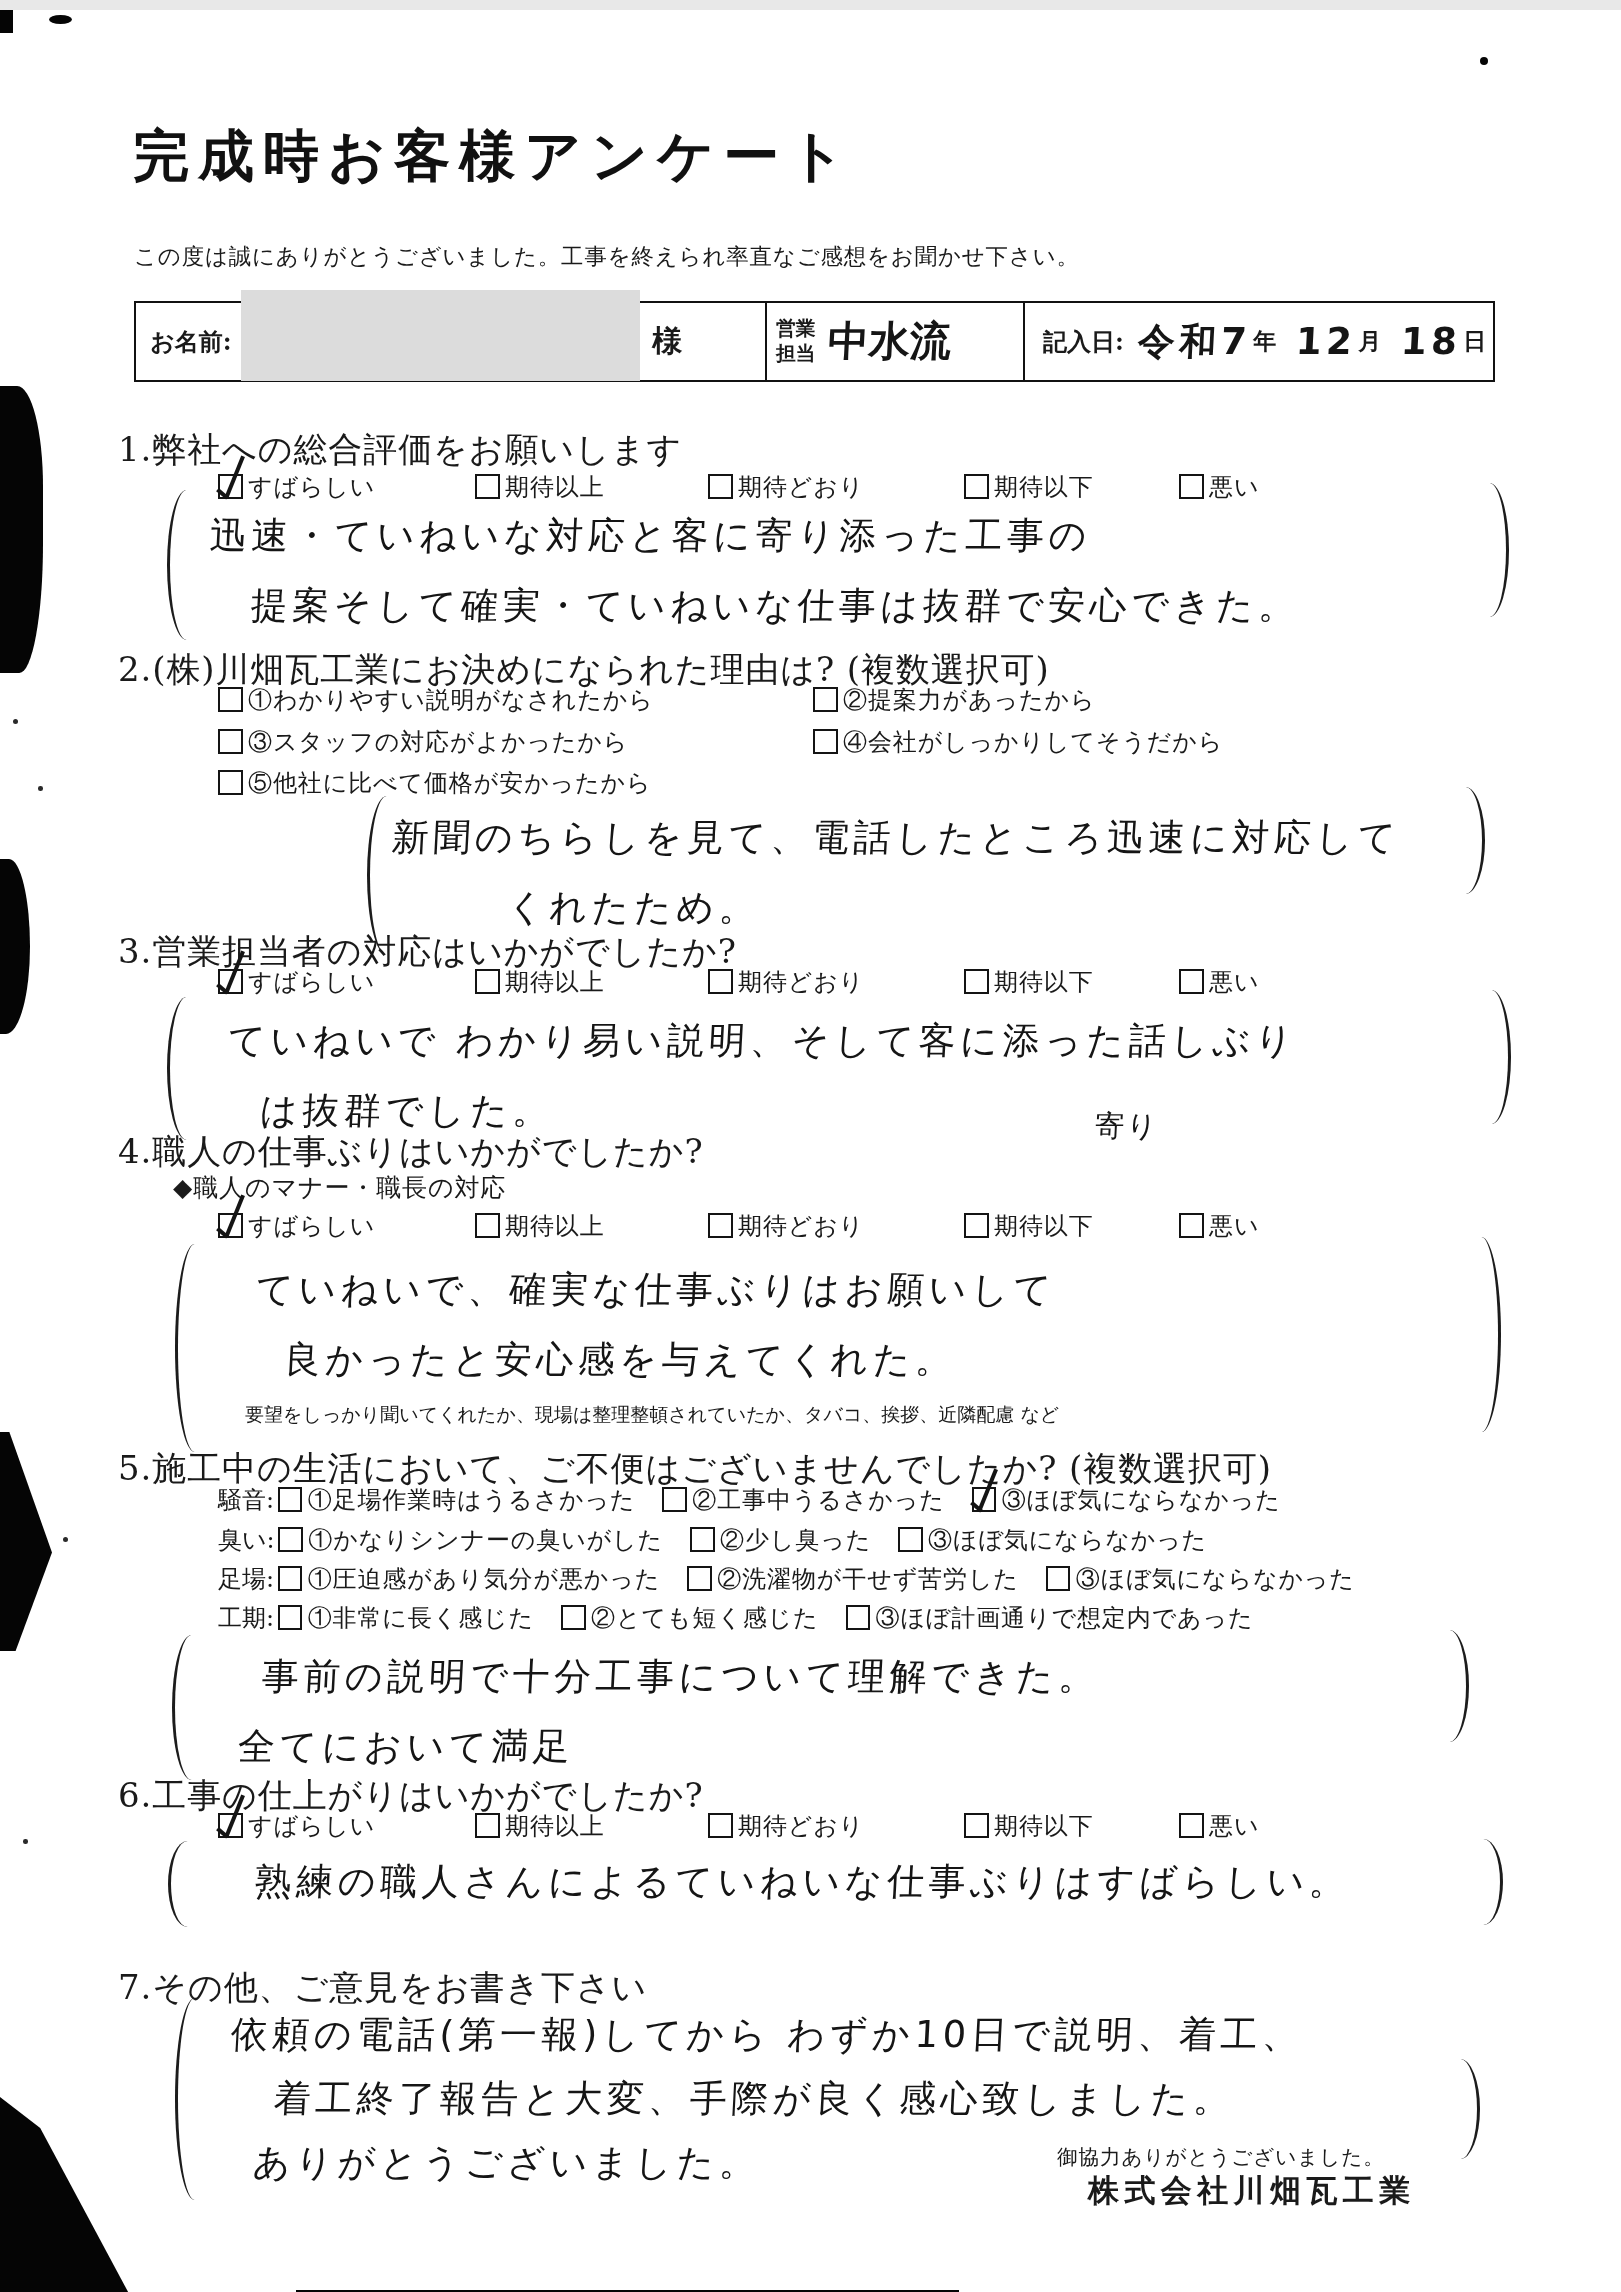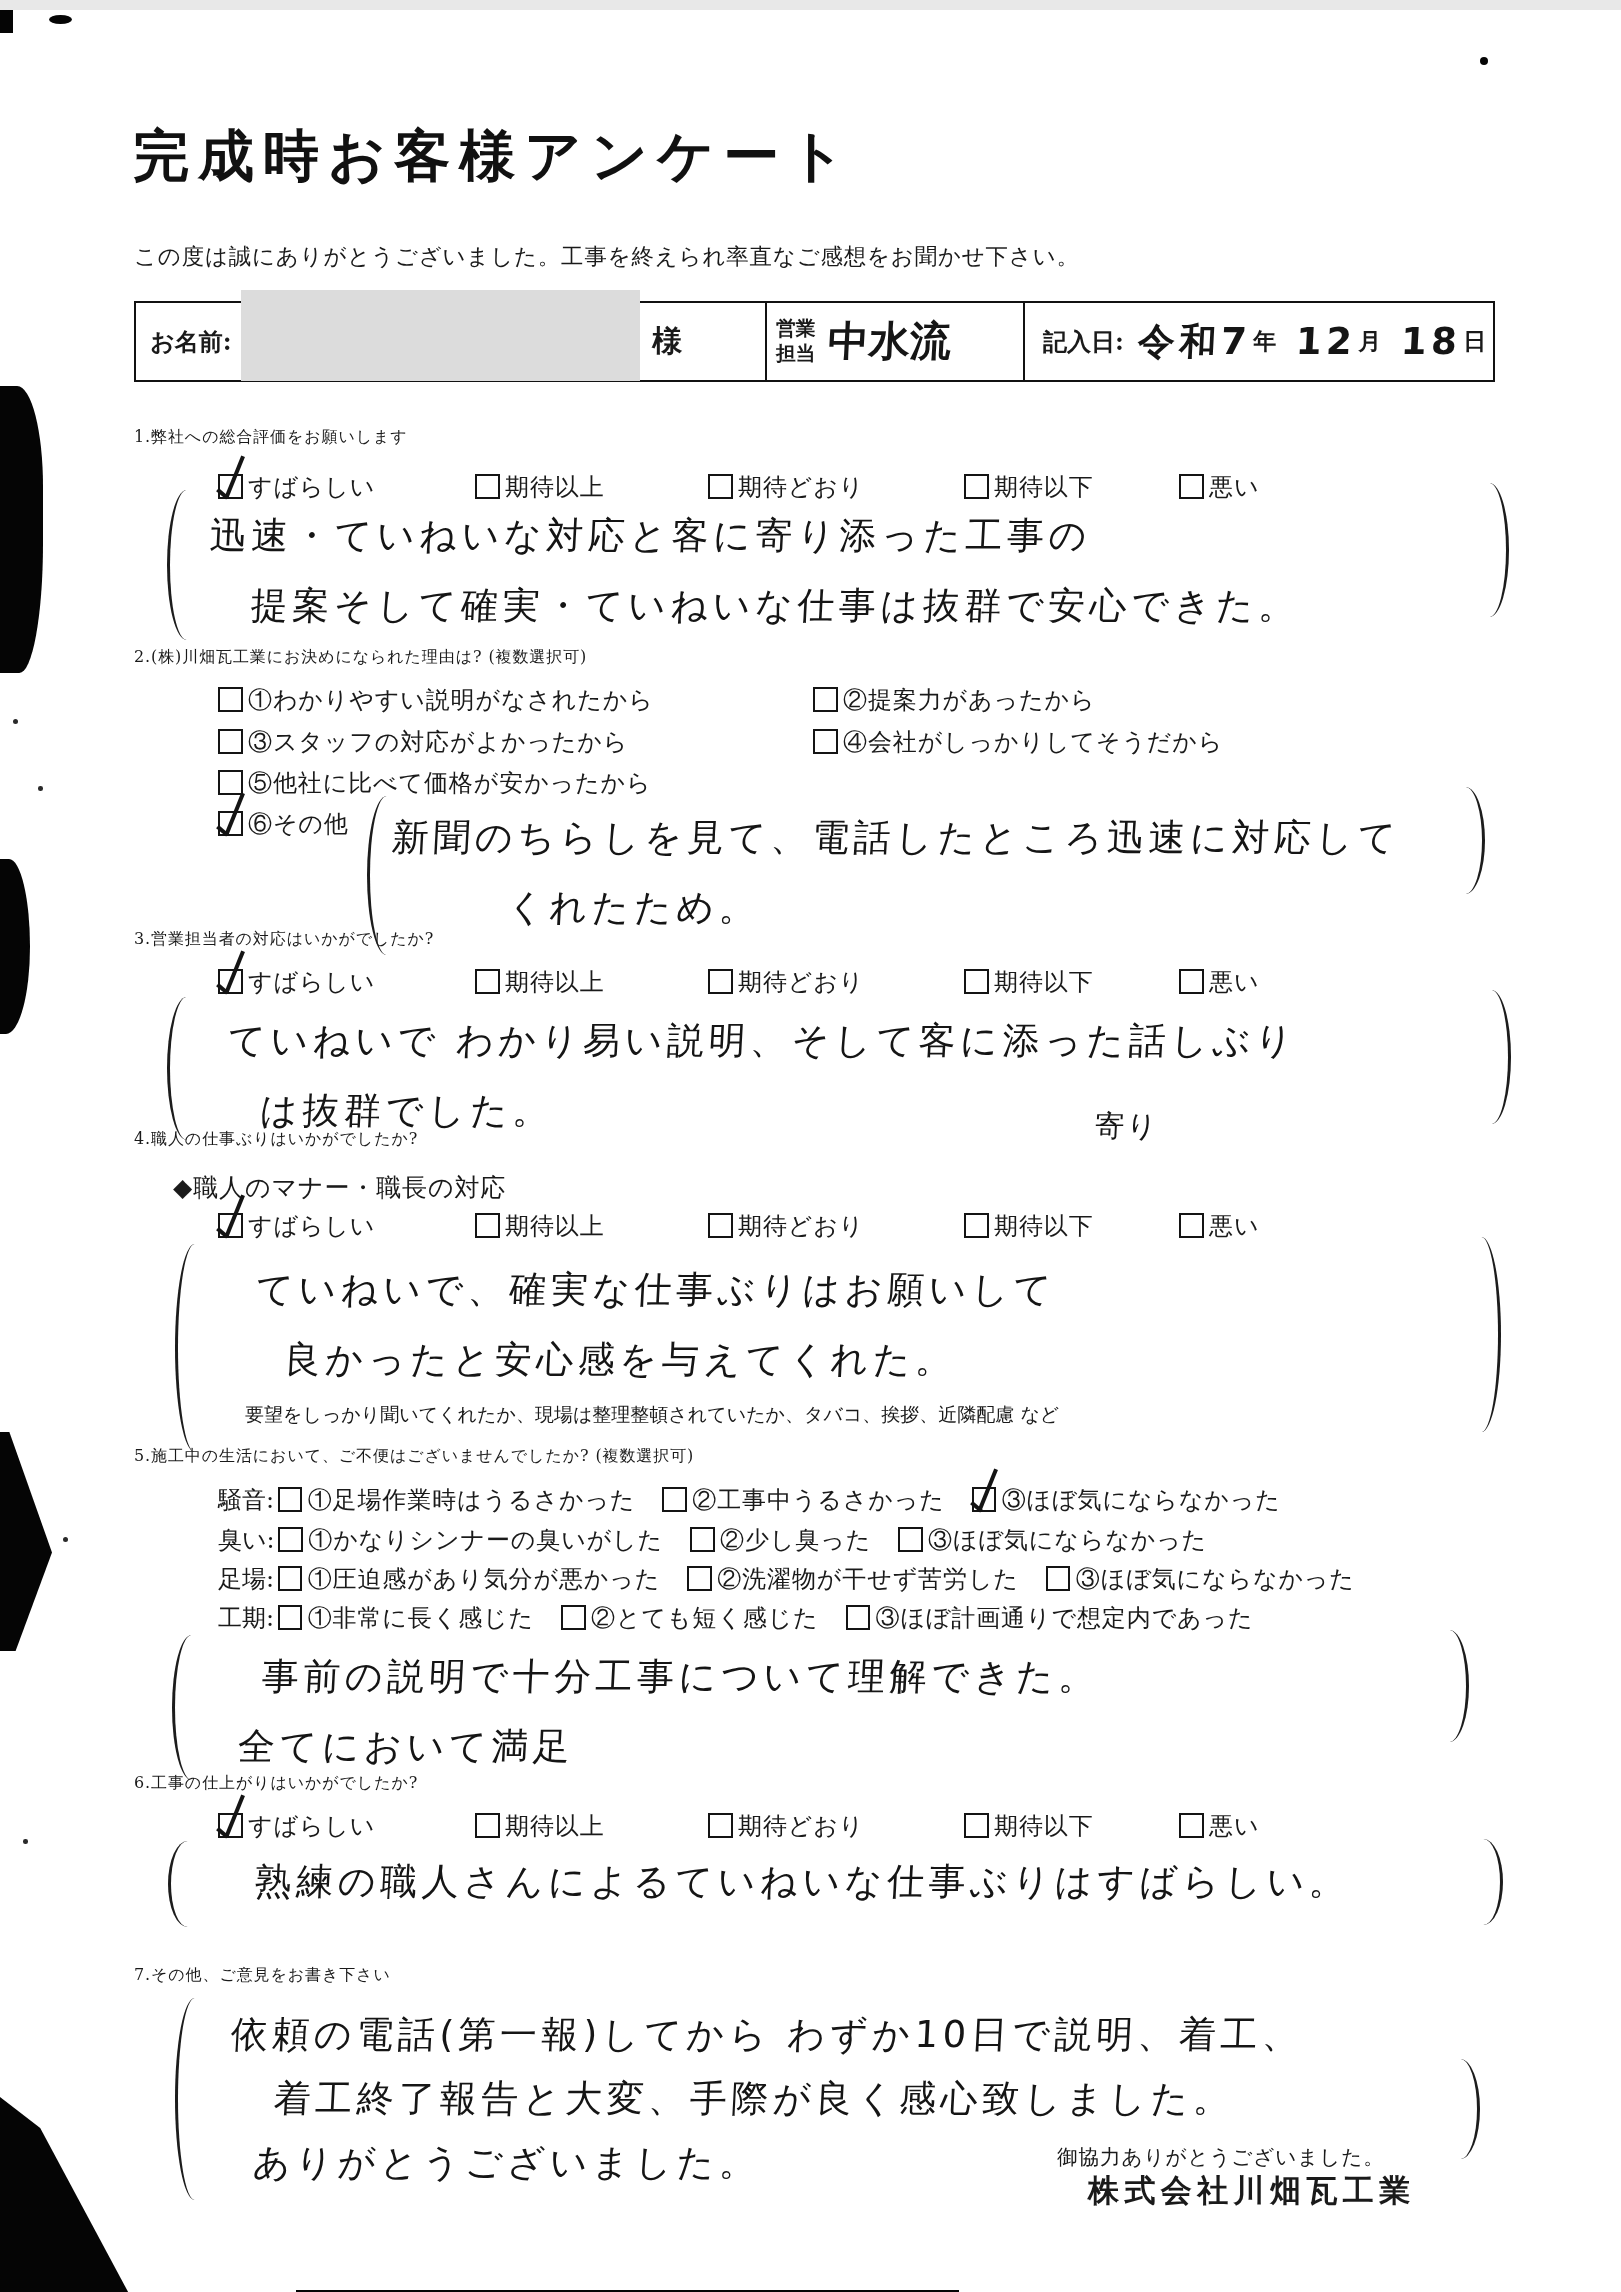"1.弊社への総合評価をお願いします" .qhead { font-size: 16px -> 34px; left: 134px -> 118px }
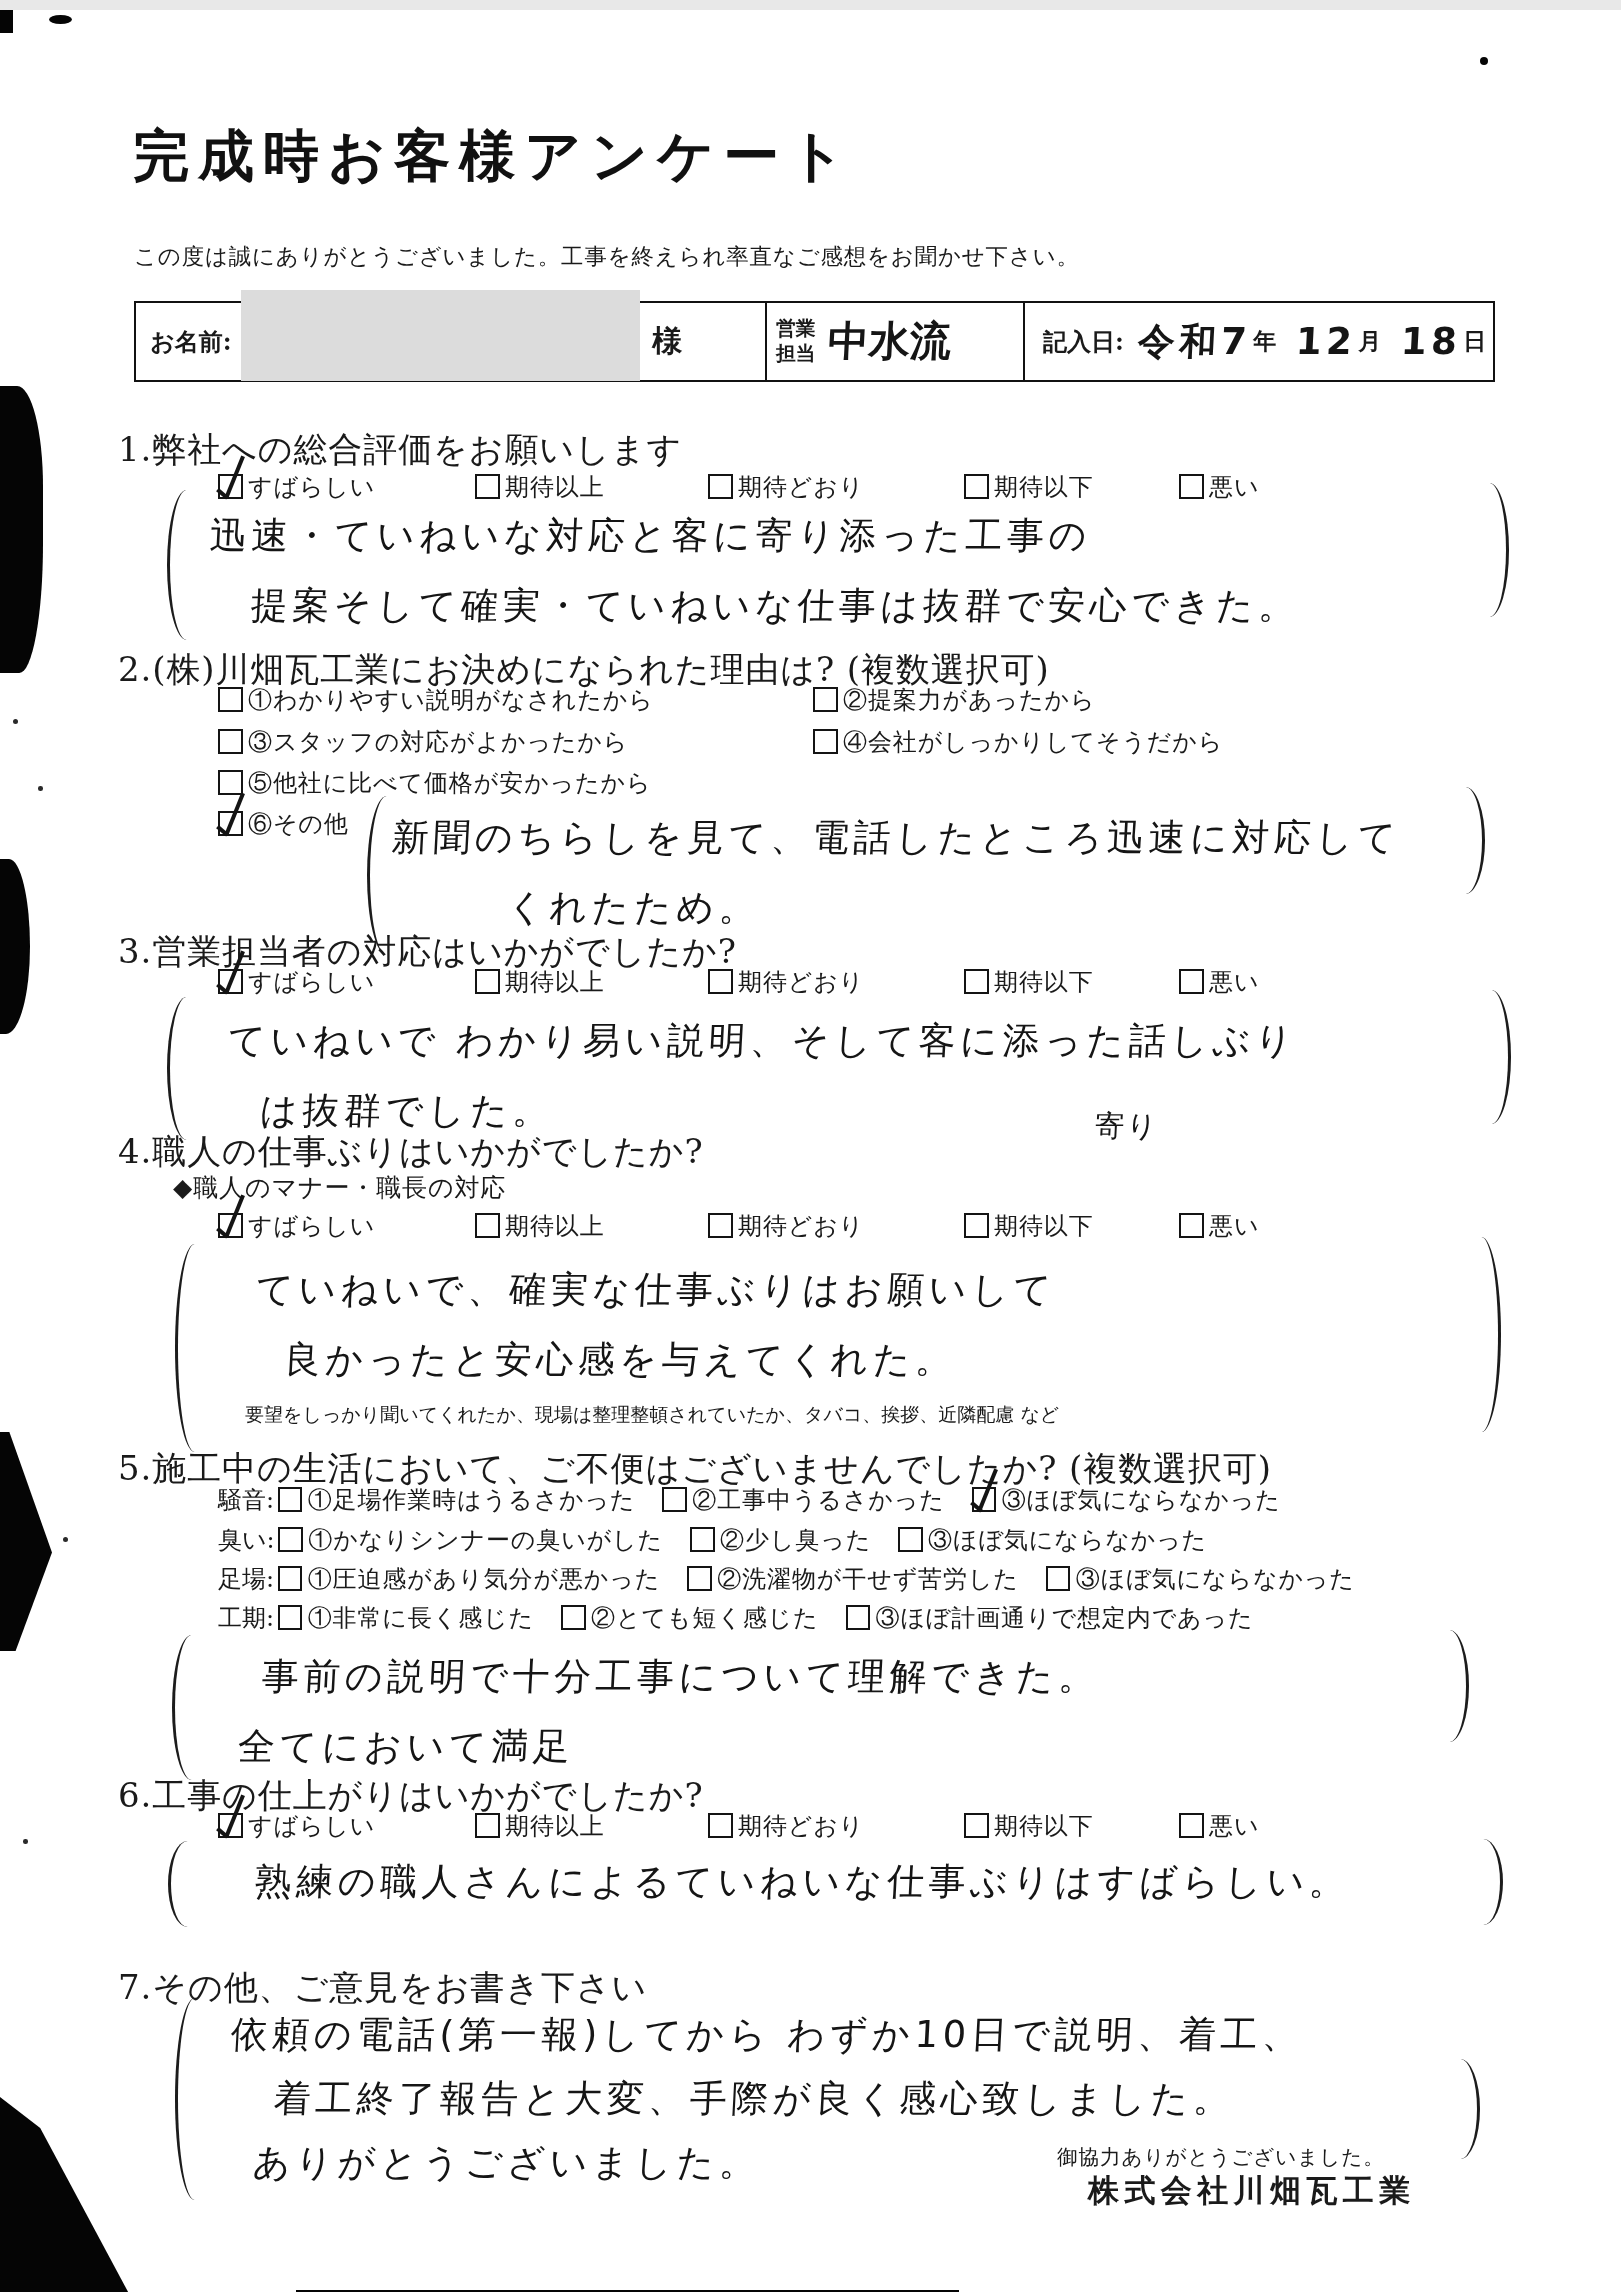"⑥その他" div.q2row { html: <div> <span><span><i></i><i></i></span><span>⑥その他</span></span> </div> -> none }
